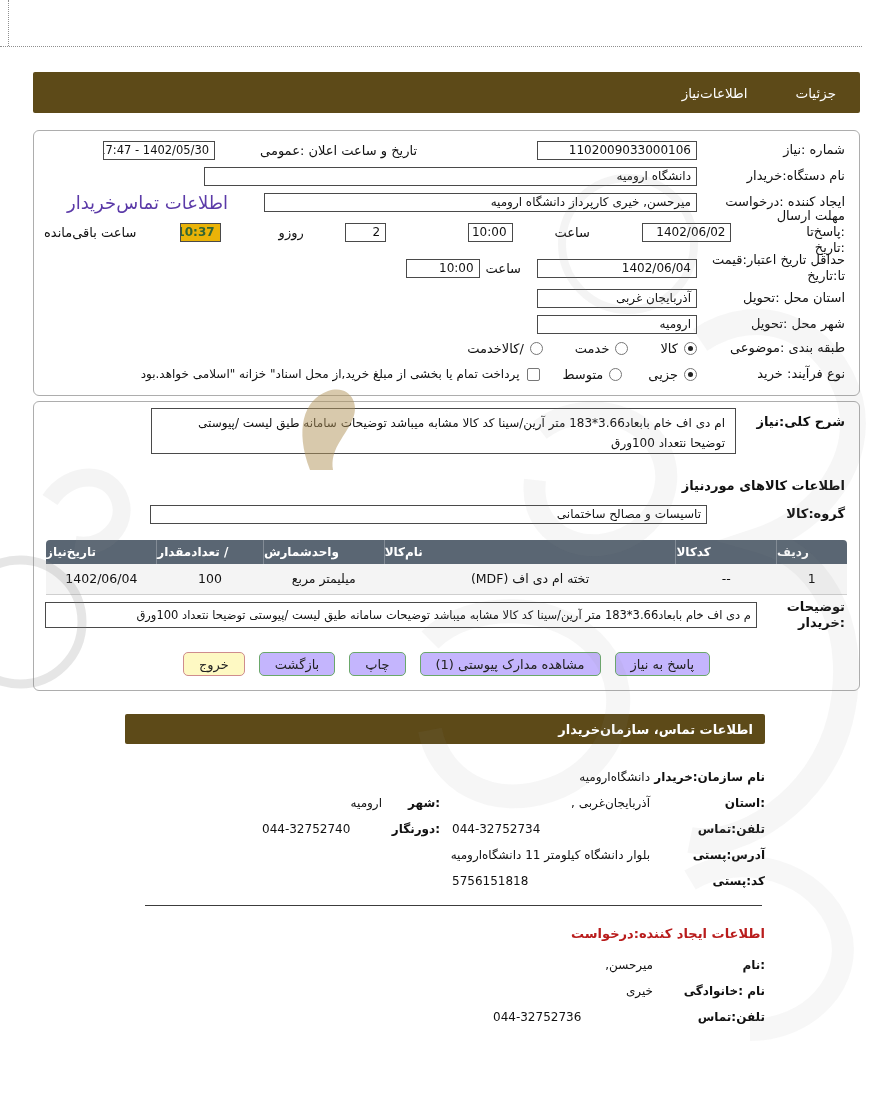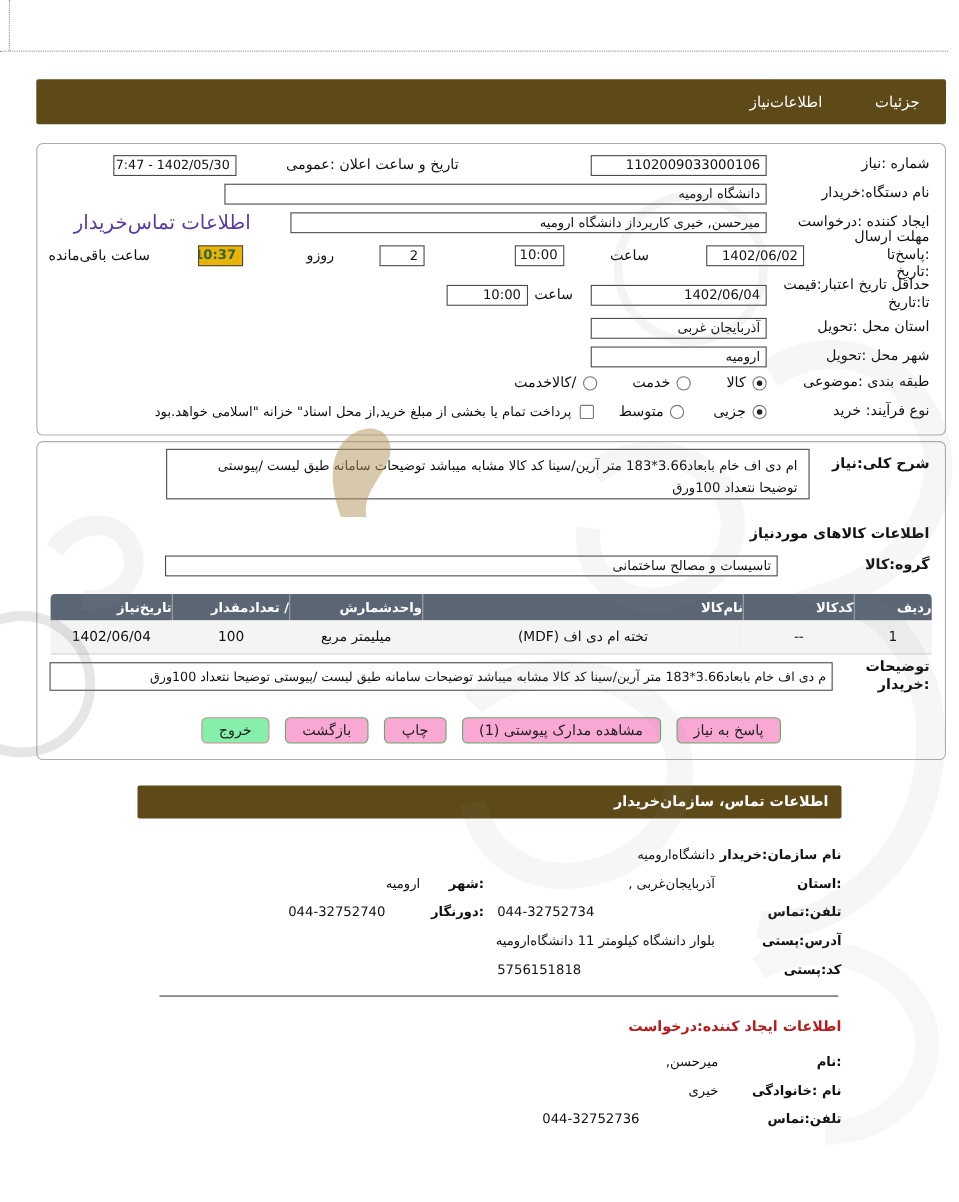"تاریخ‌نیاز" .gtable th { text-align: right -> left }
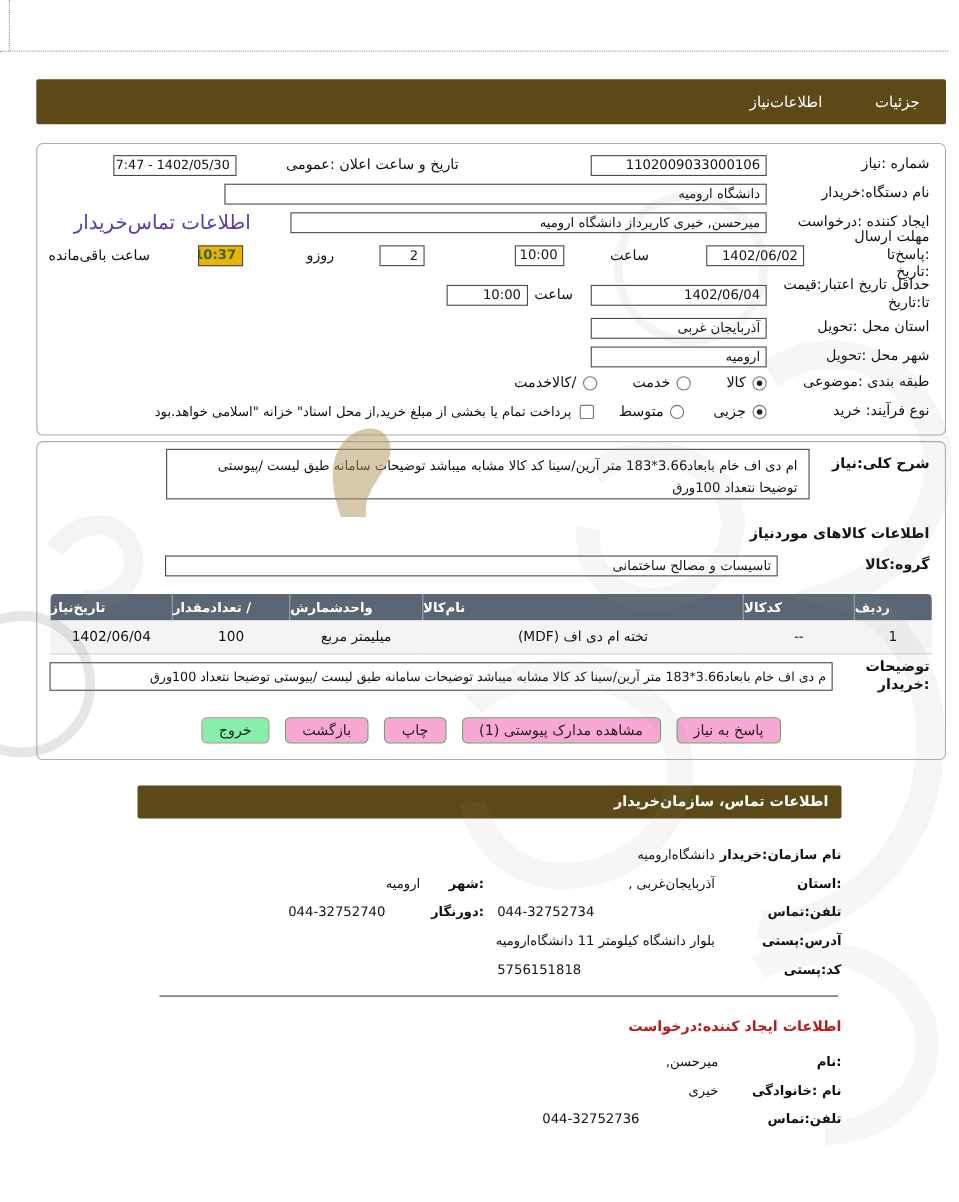"خروج" .btn.red { background: #86efac -> #fef9c3 }
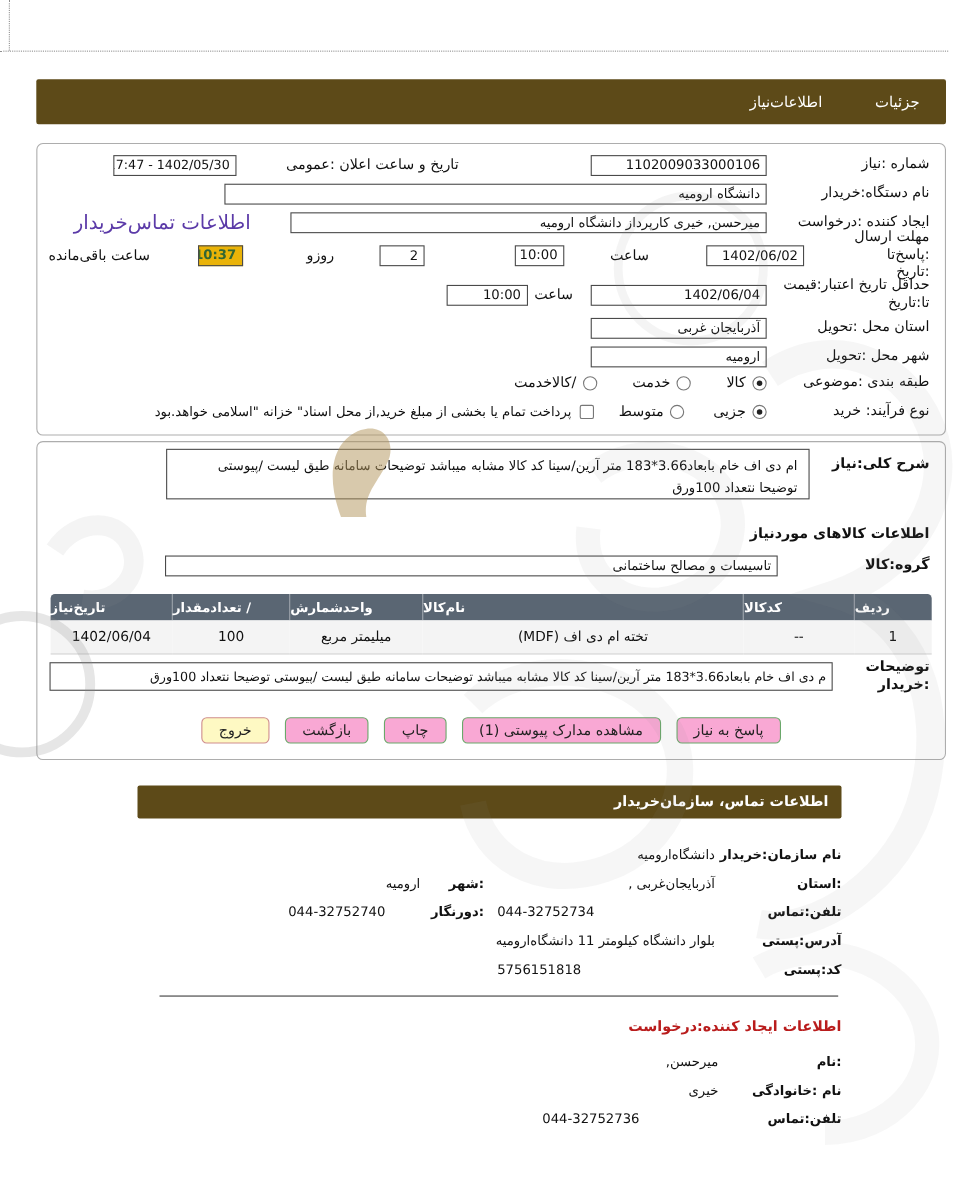"بازگشت" .btn { background: #f9a8d4 -> #c4b5fd }
